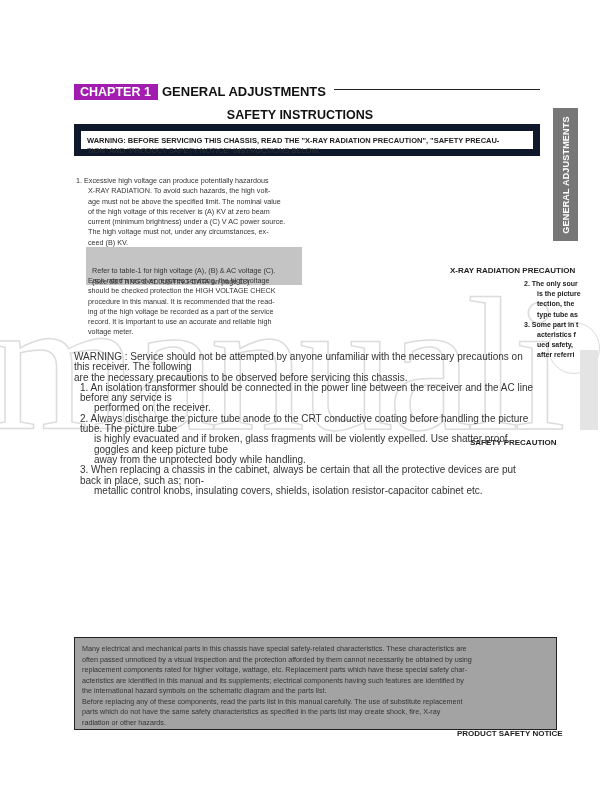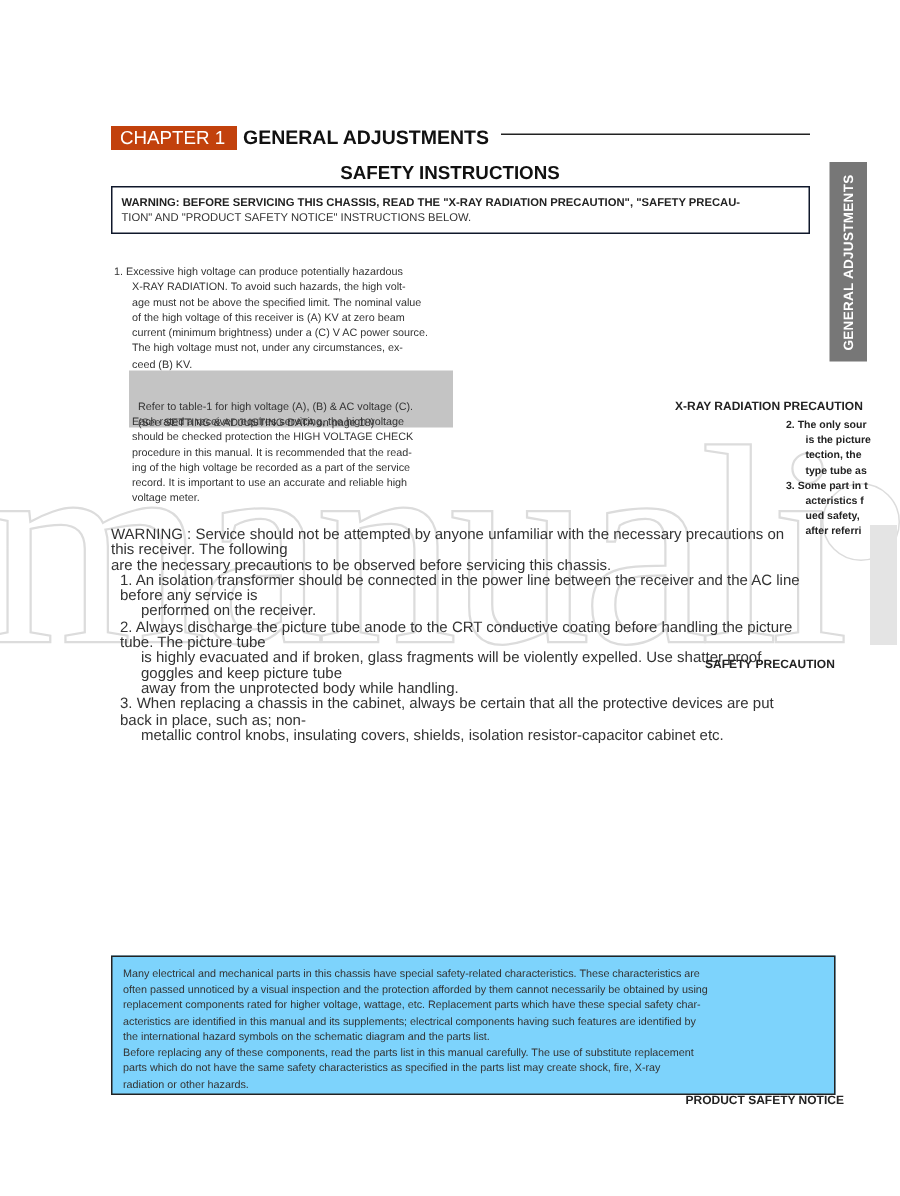"CHAPTER 1" .chapter-tag { background: #c2410c -> #a21caf; font-weight: normal -> bold }
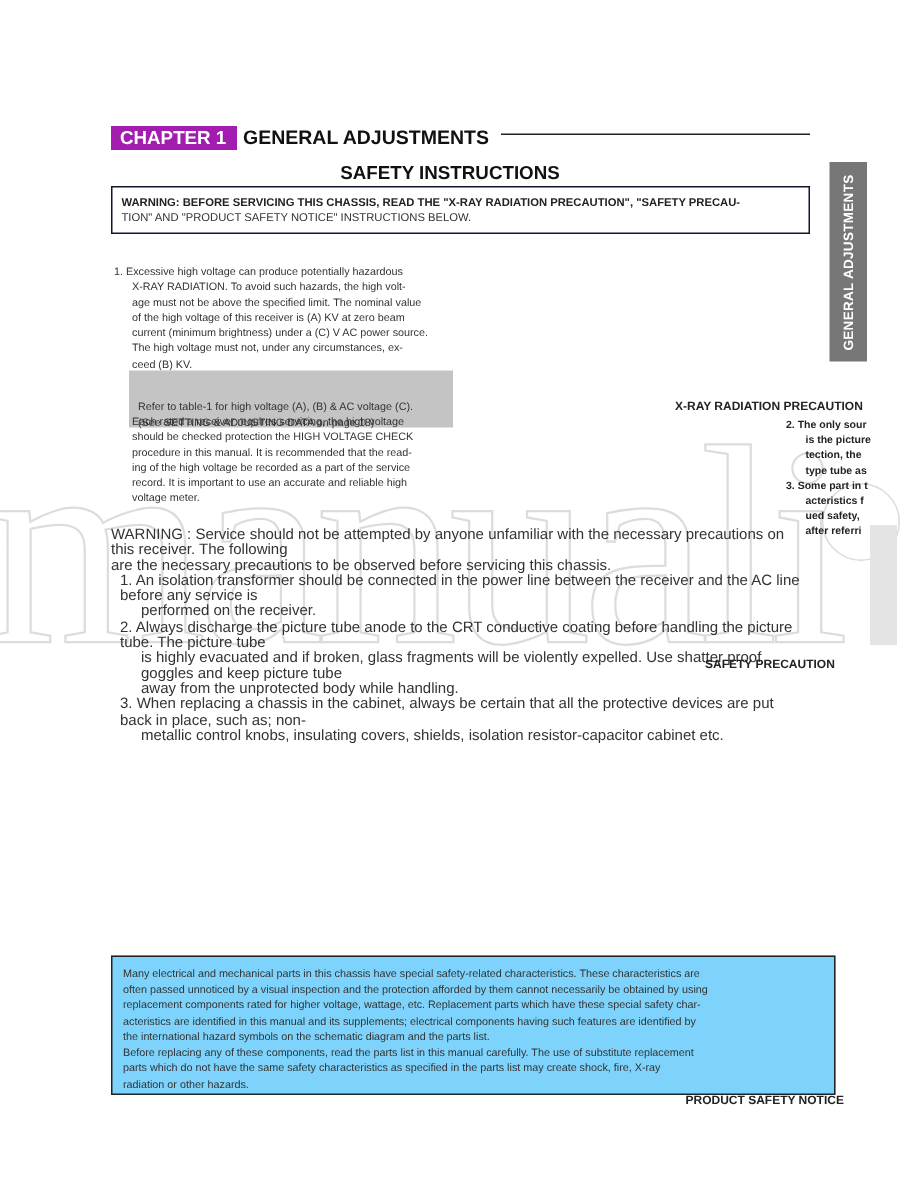"WARNING: BEFORE SERVICING THIS CHASSIS," .warn-box { border: 1px solid #0f172a -> 7px solid #0f172a }
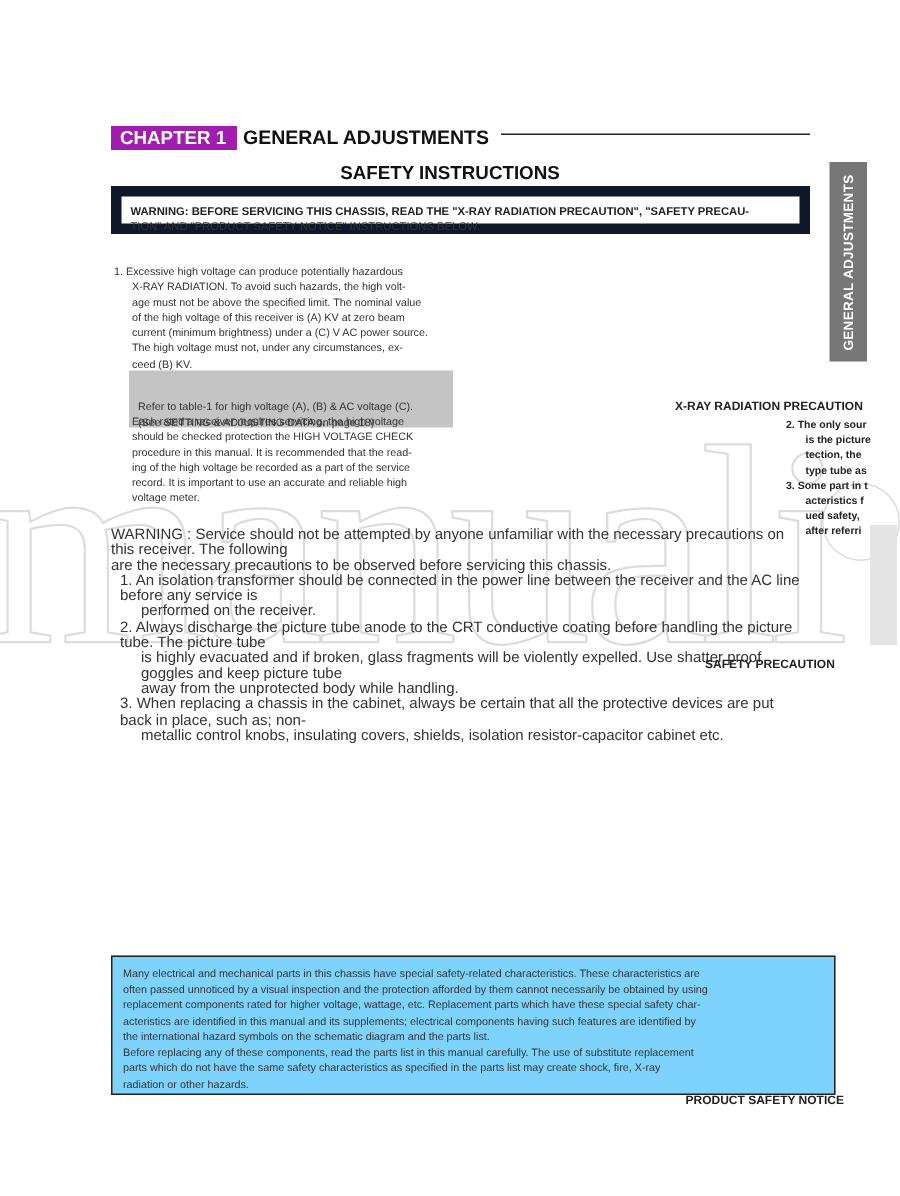"Many electrical and mechanical parts" .product-box { background: #7dd3fc -> #a3a3a3 }
